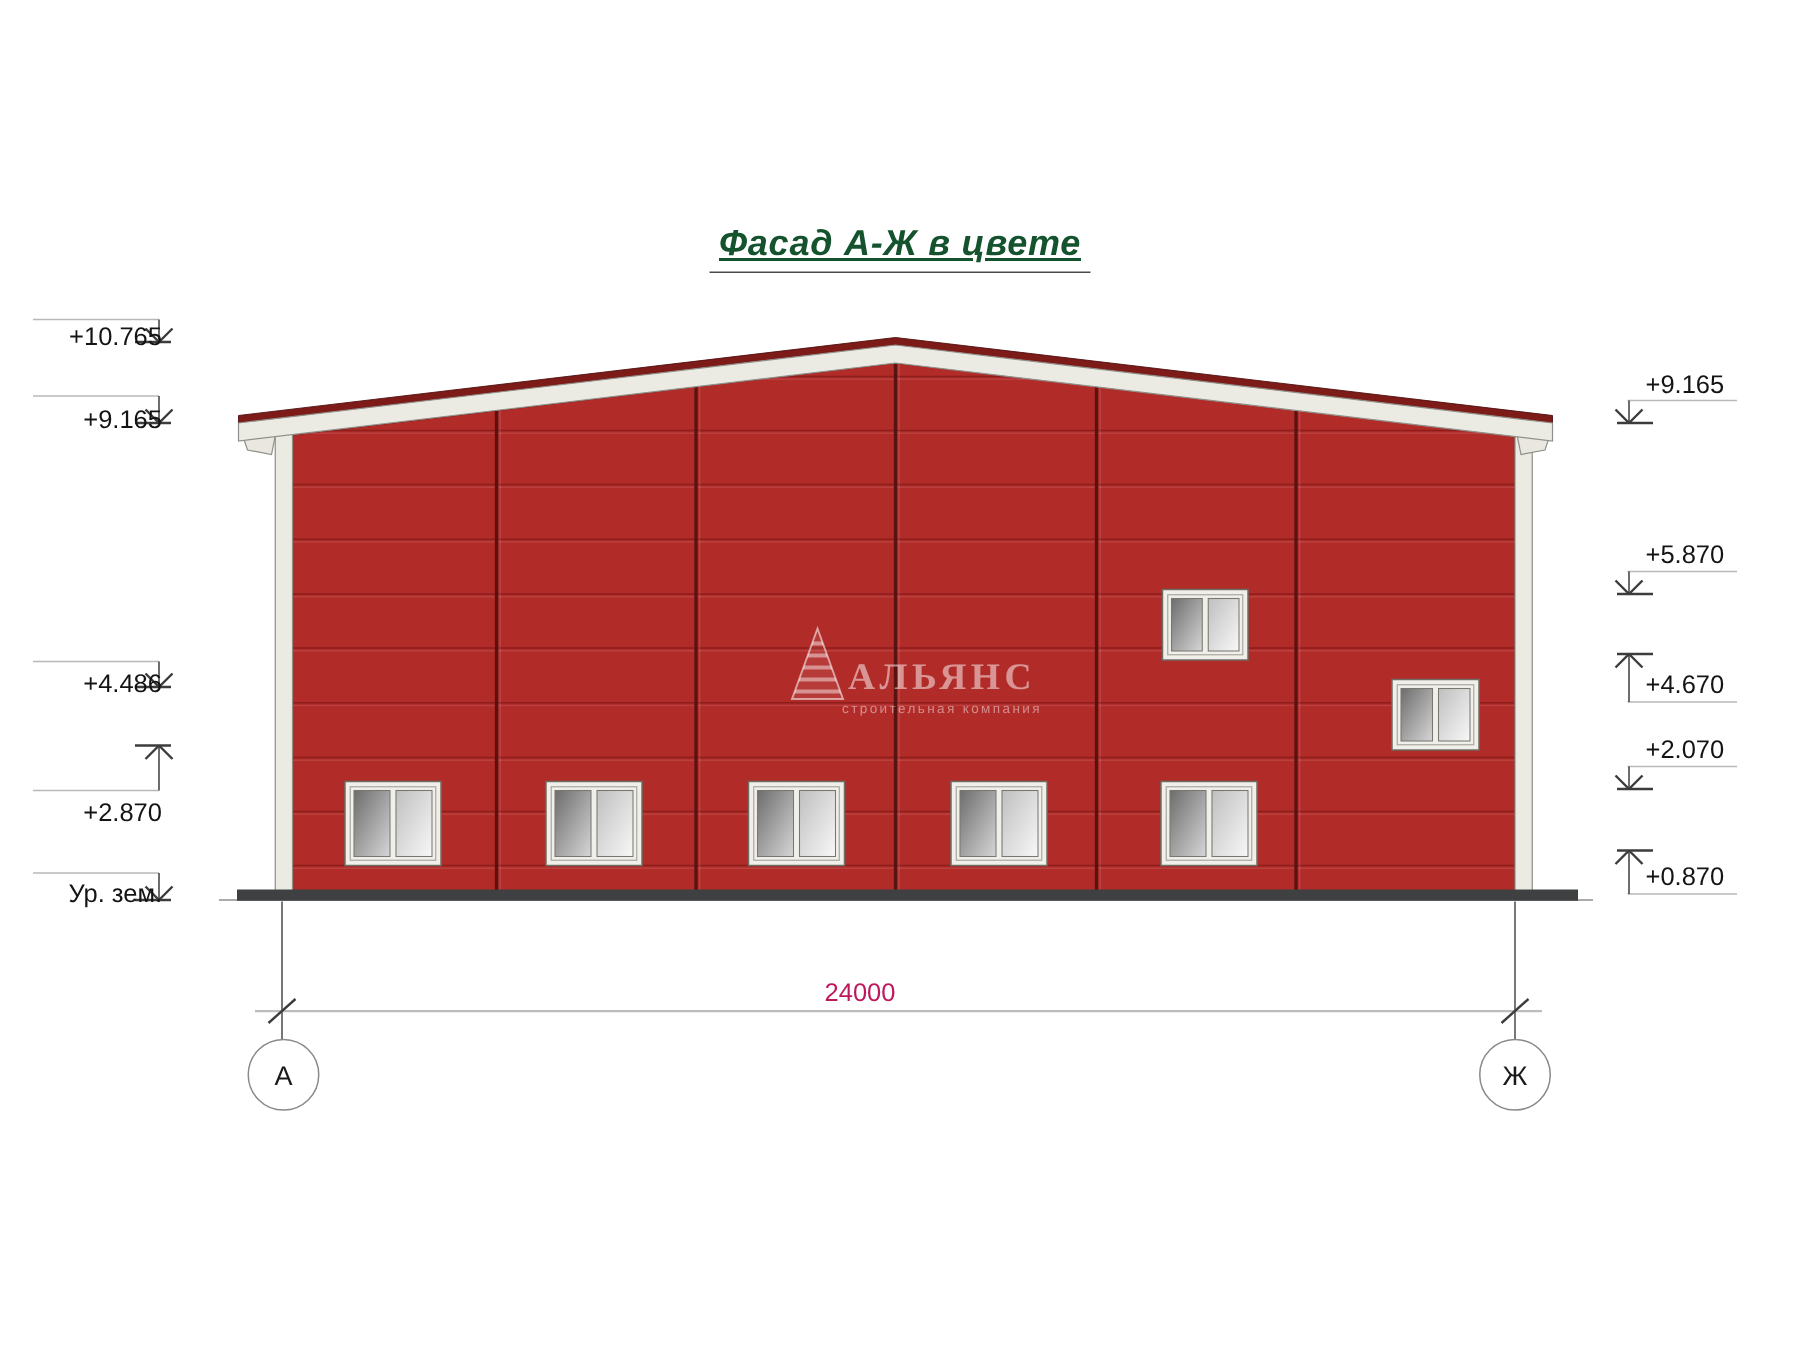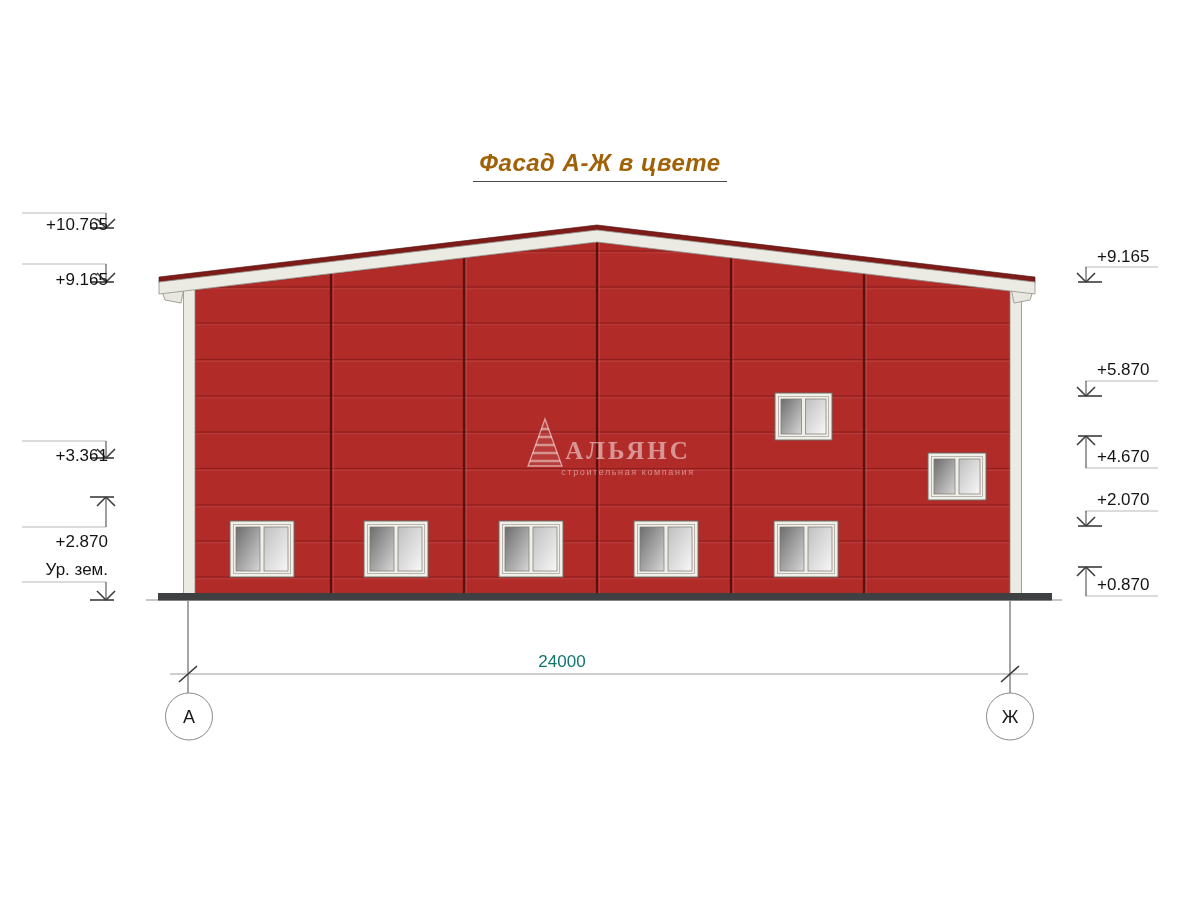"Фасад А-Ж в цвете" .title { color: #a16207 -> #14532d; text-decoration: none -> underline }
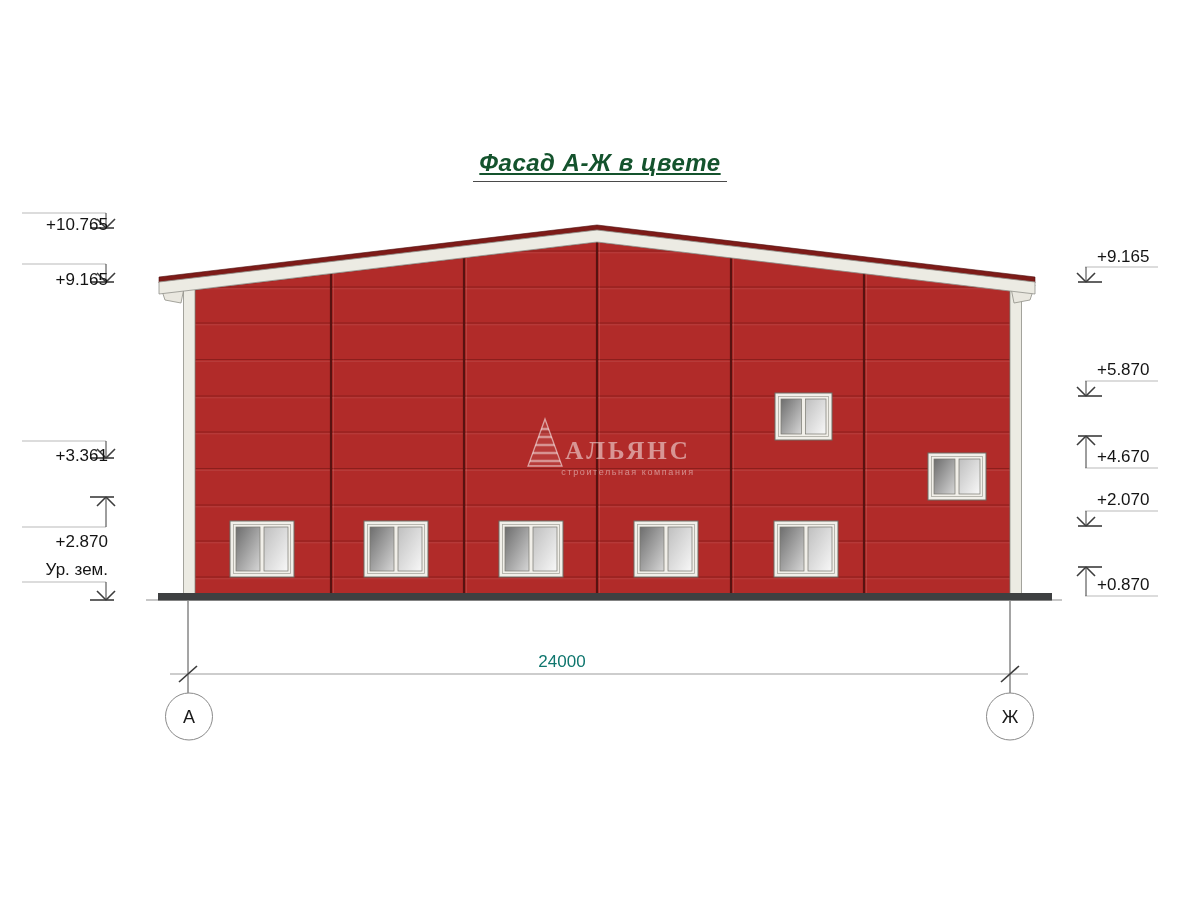"+3.361" div.elev-label { text: +3.361 -> +4.486 }
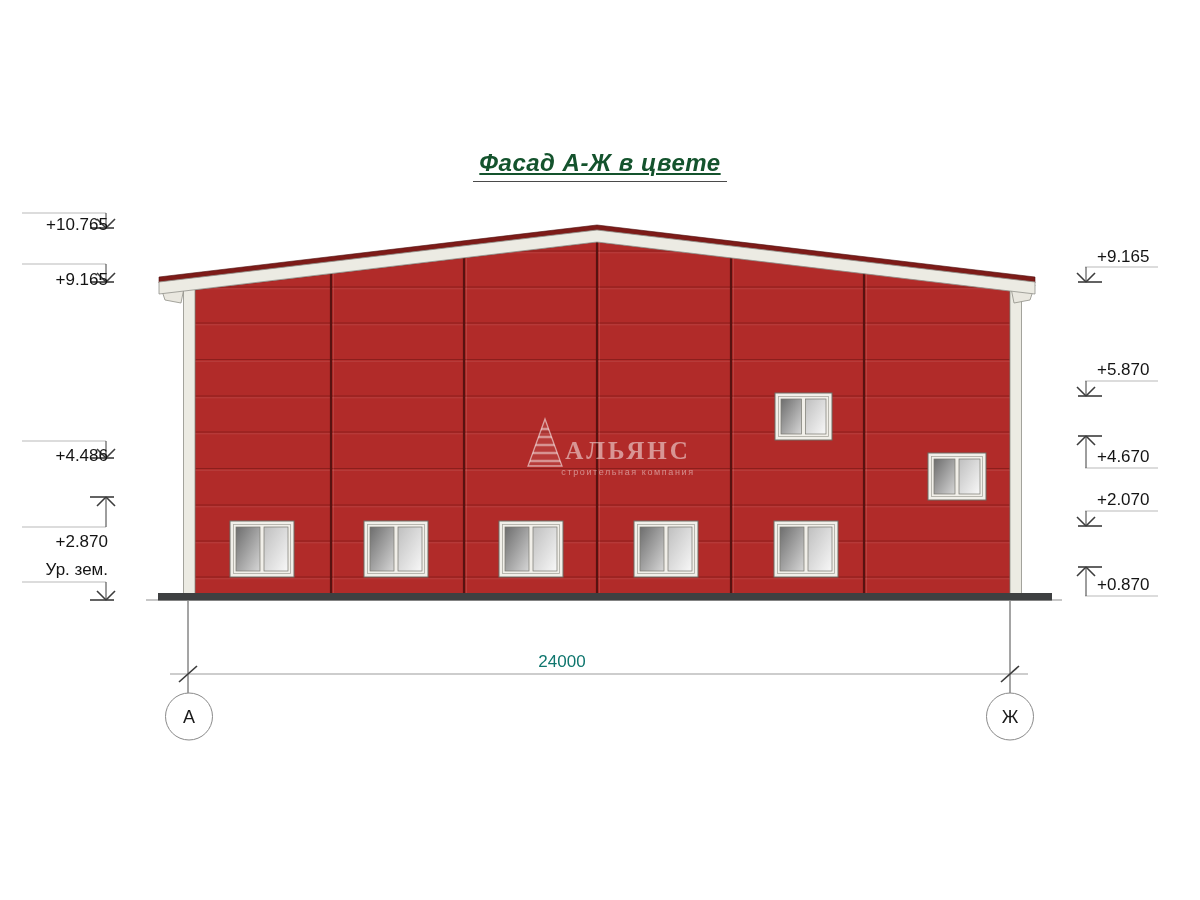"Ур. зем." div.elev-label { top: 535px -> 561px }
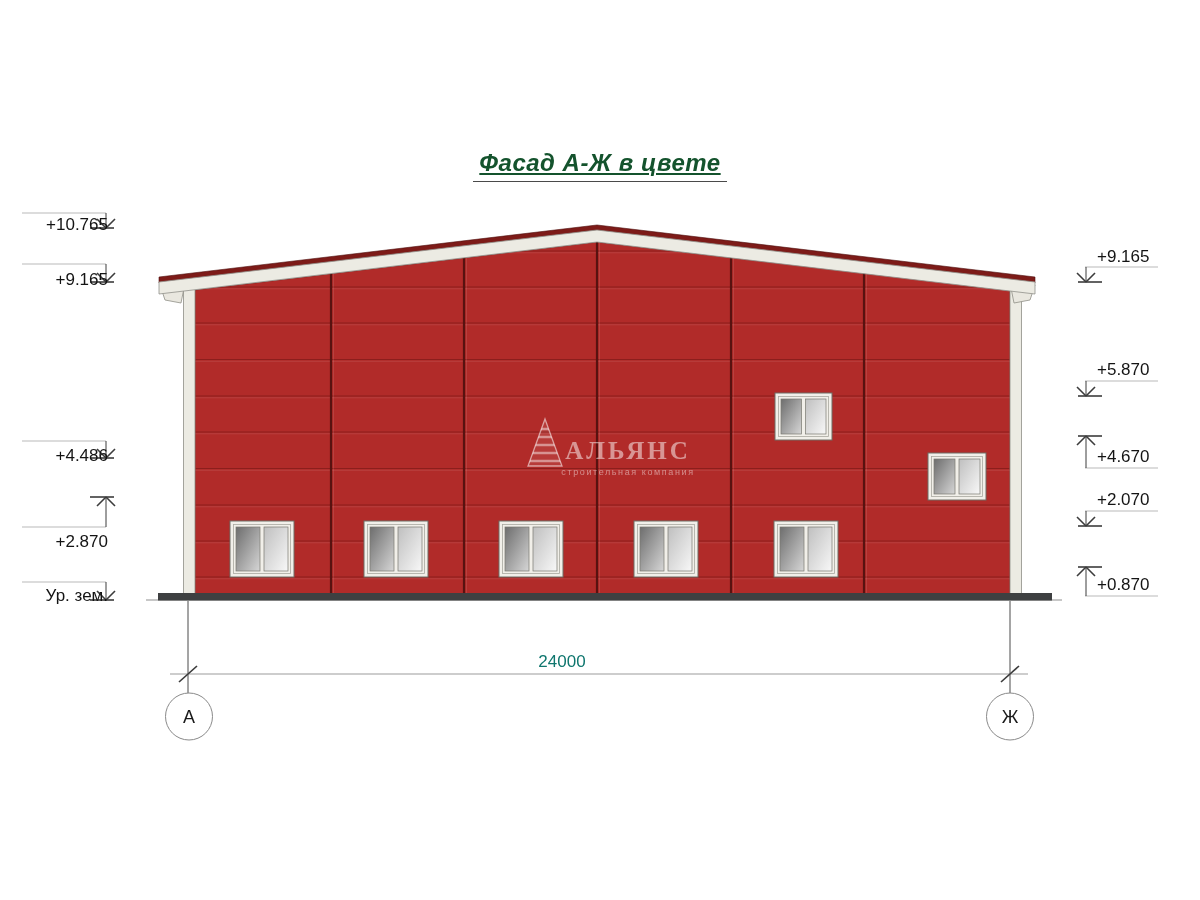"24000" .dim-label { color: #0f766e -> #be185d; text-align: center -> right }
